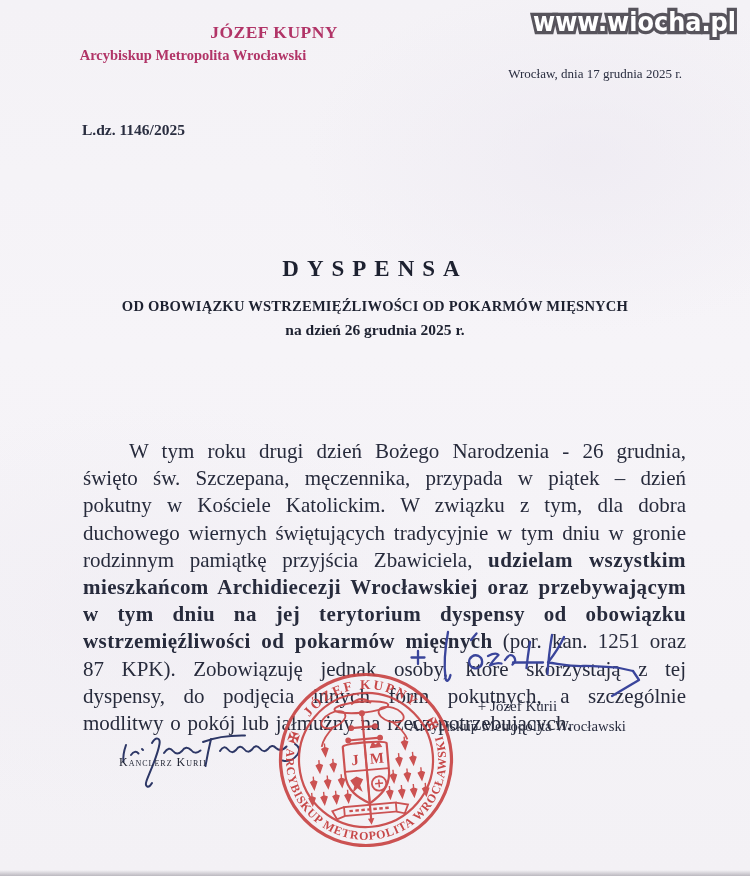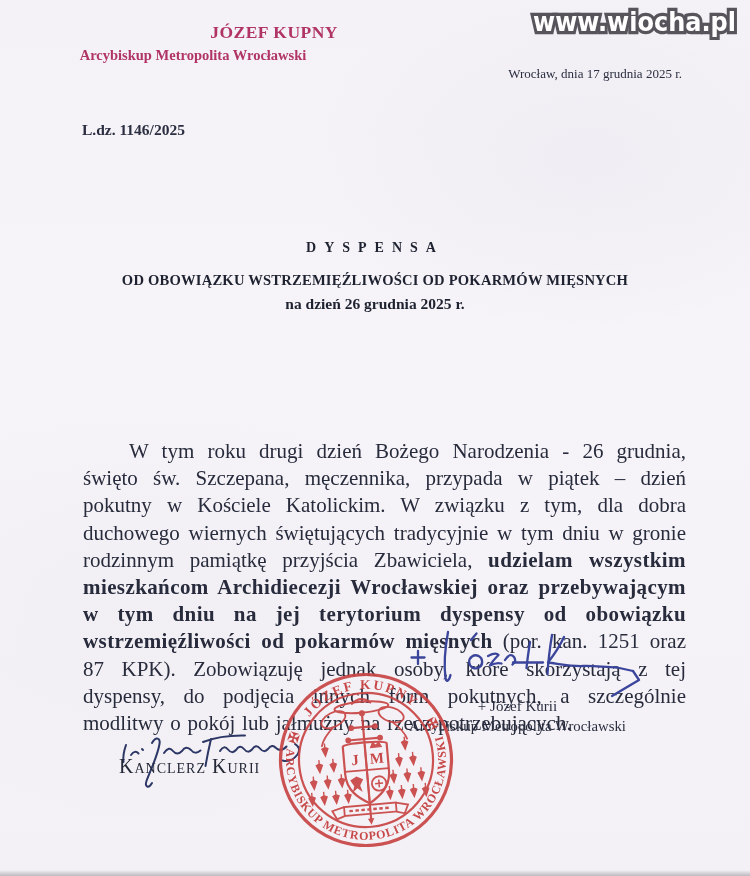"DYSPENSA" .h-title { font-size: 14px -> 23px; margin-top: none -> 16px }
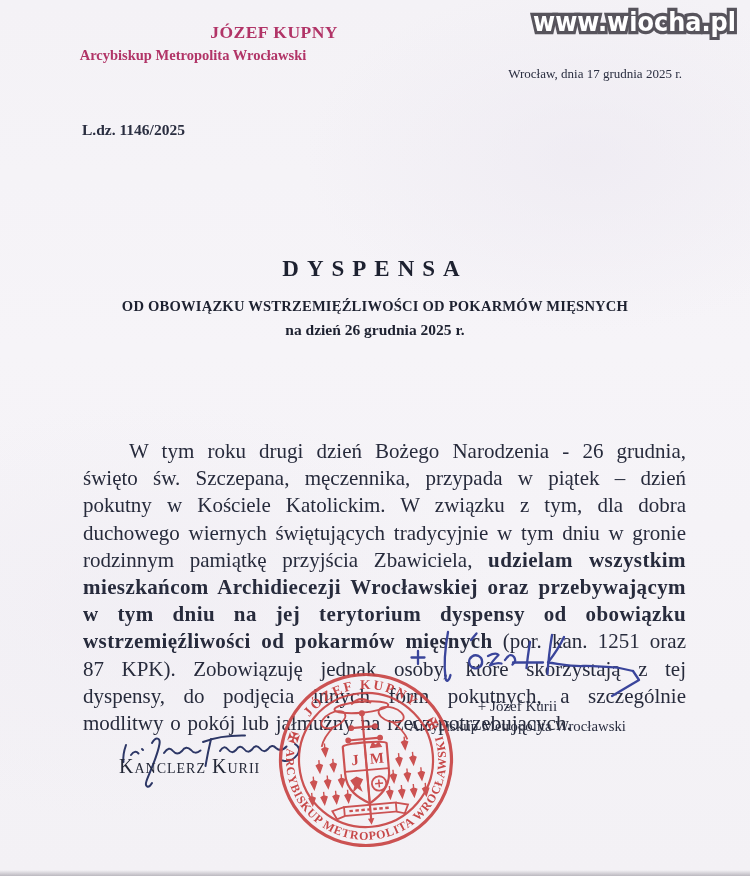"Kanclerz Kurii" .chancellor { font-size: 20px -> 12px }
